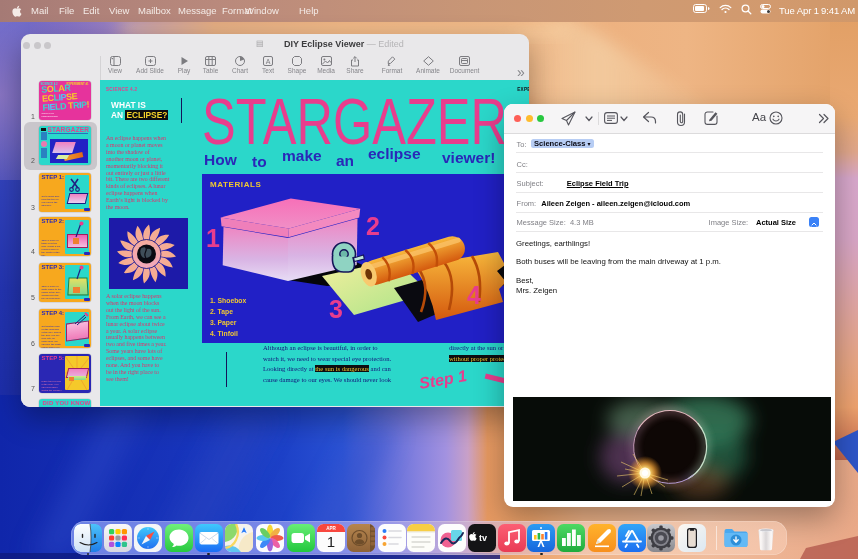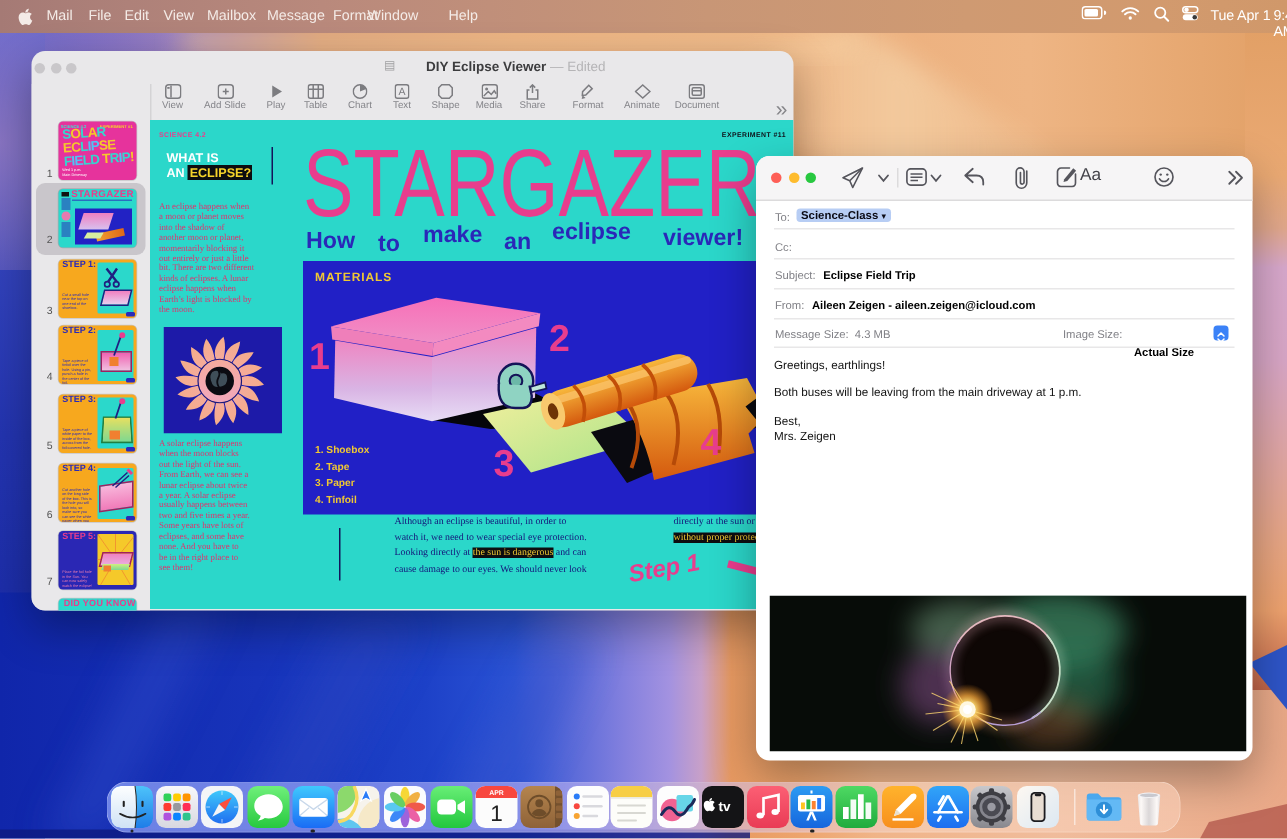"Tue Apr 1" #menubar .white { margin-left: 28px -> none }
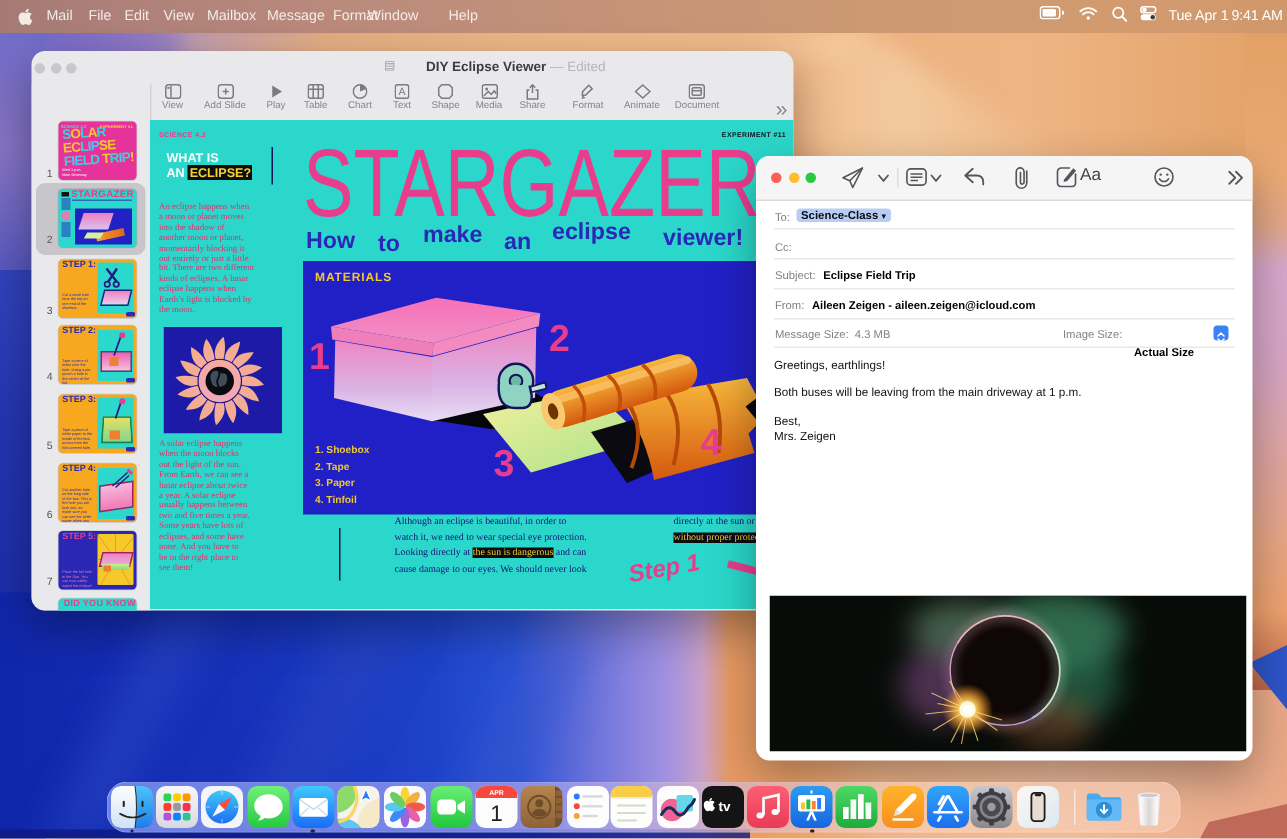"WHAT IS" #kslide { padding-left: none -> 36px }
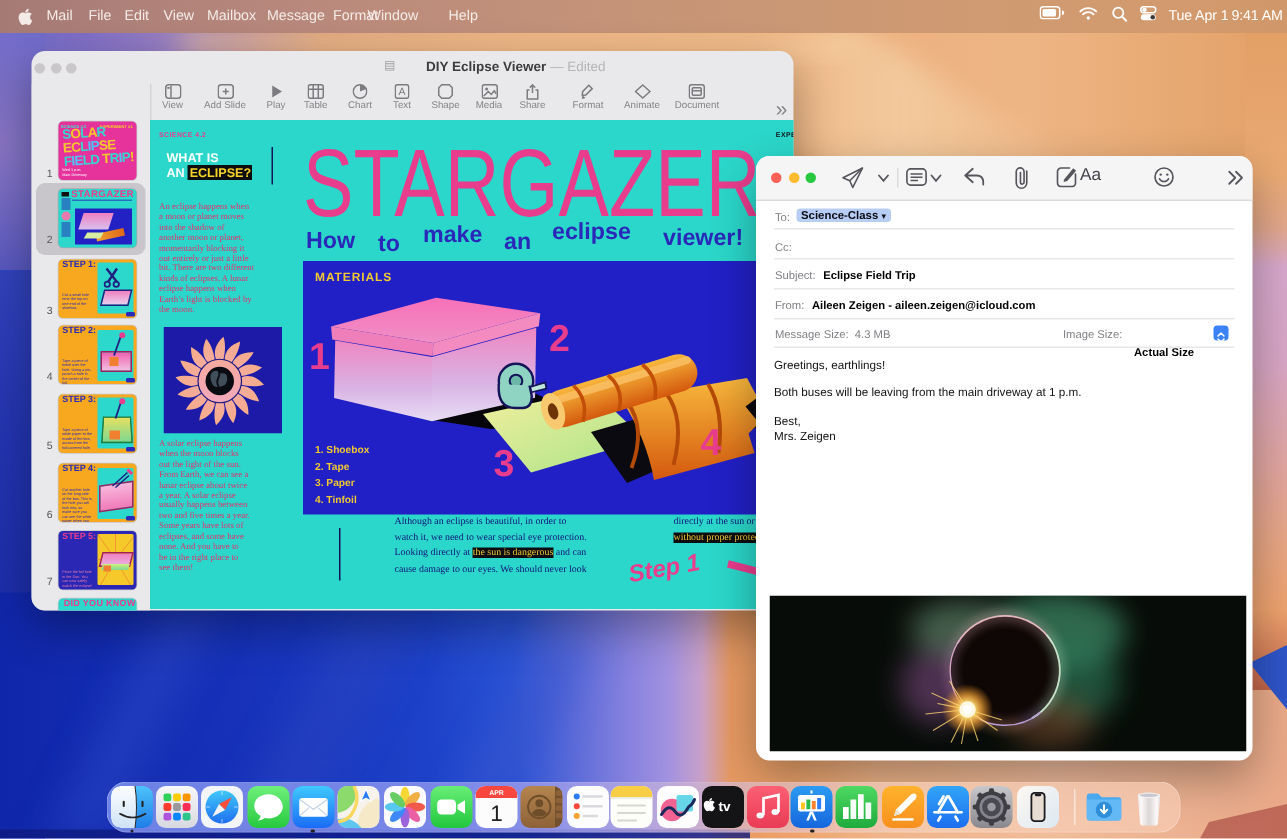"Aa" div.abs { left: 216px -> 248px }
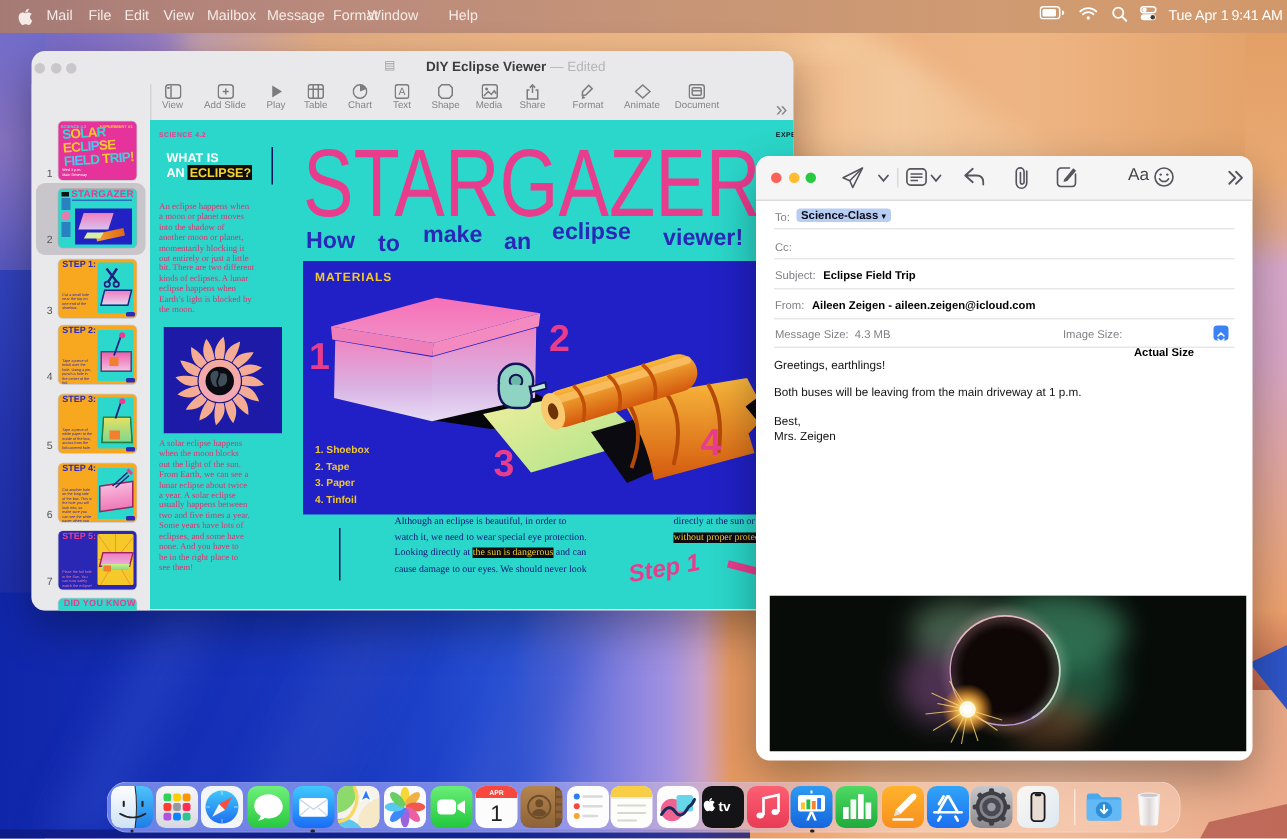"Eclipse Field Trip" span.mval { margin-left: 3px -> 21px; text-decoration: none -> underline }
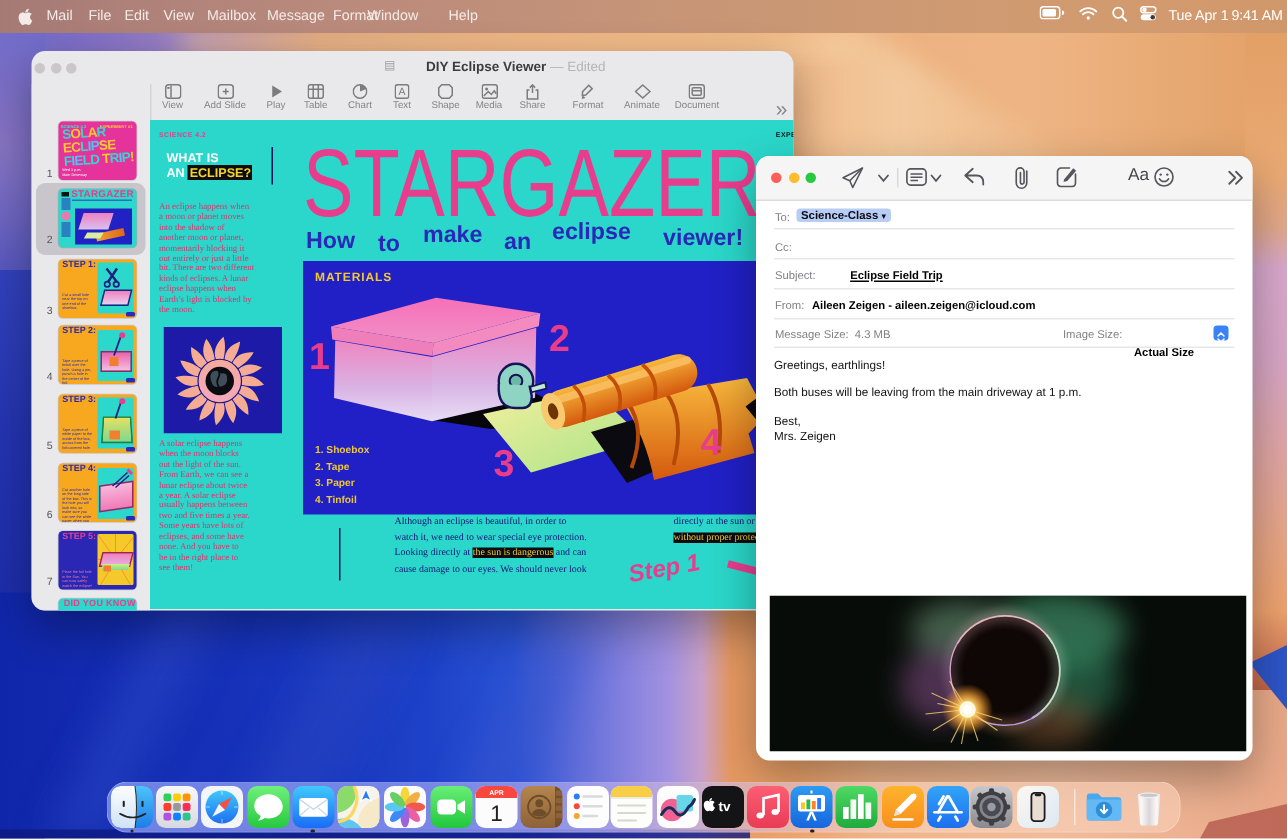"Actual Size" div.abs { top: 126px -> 114px }
